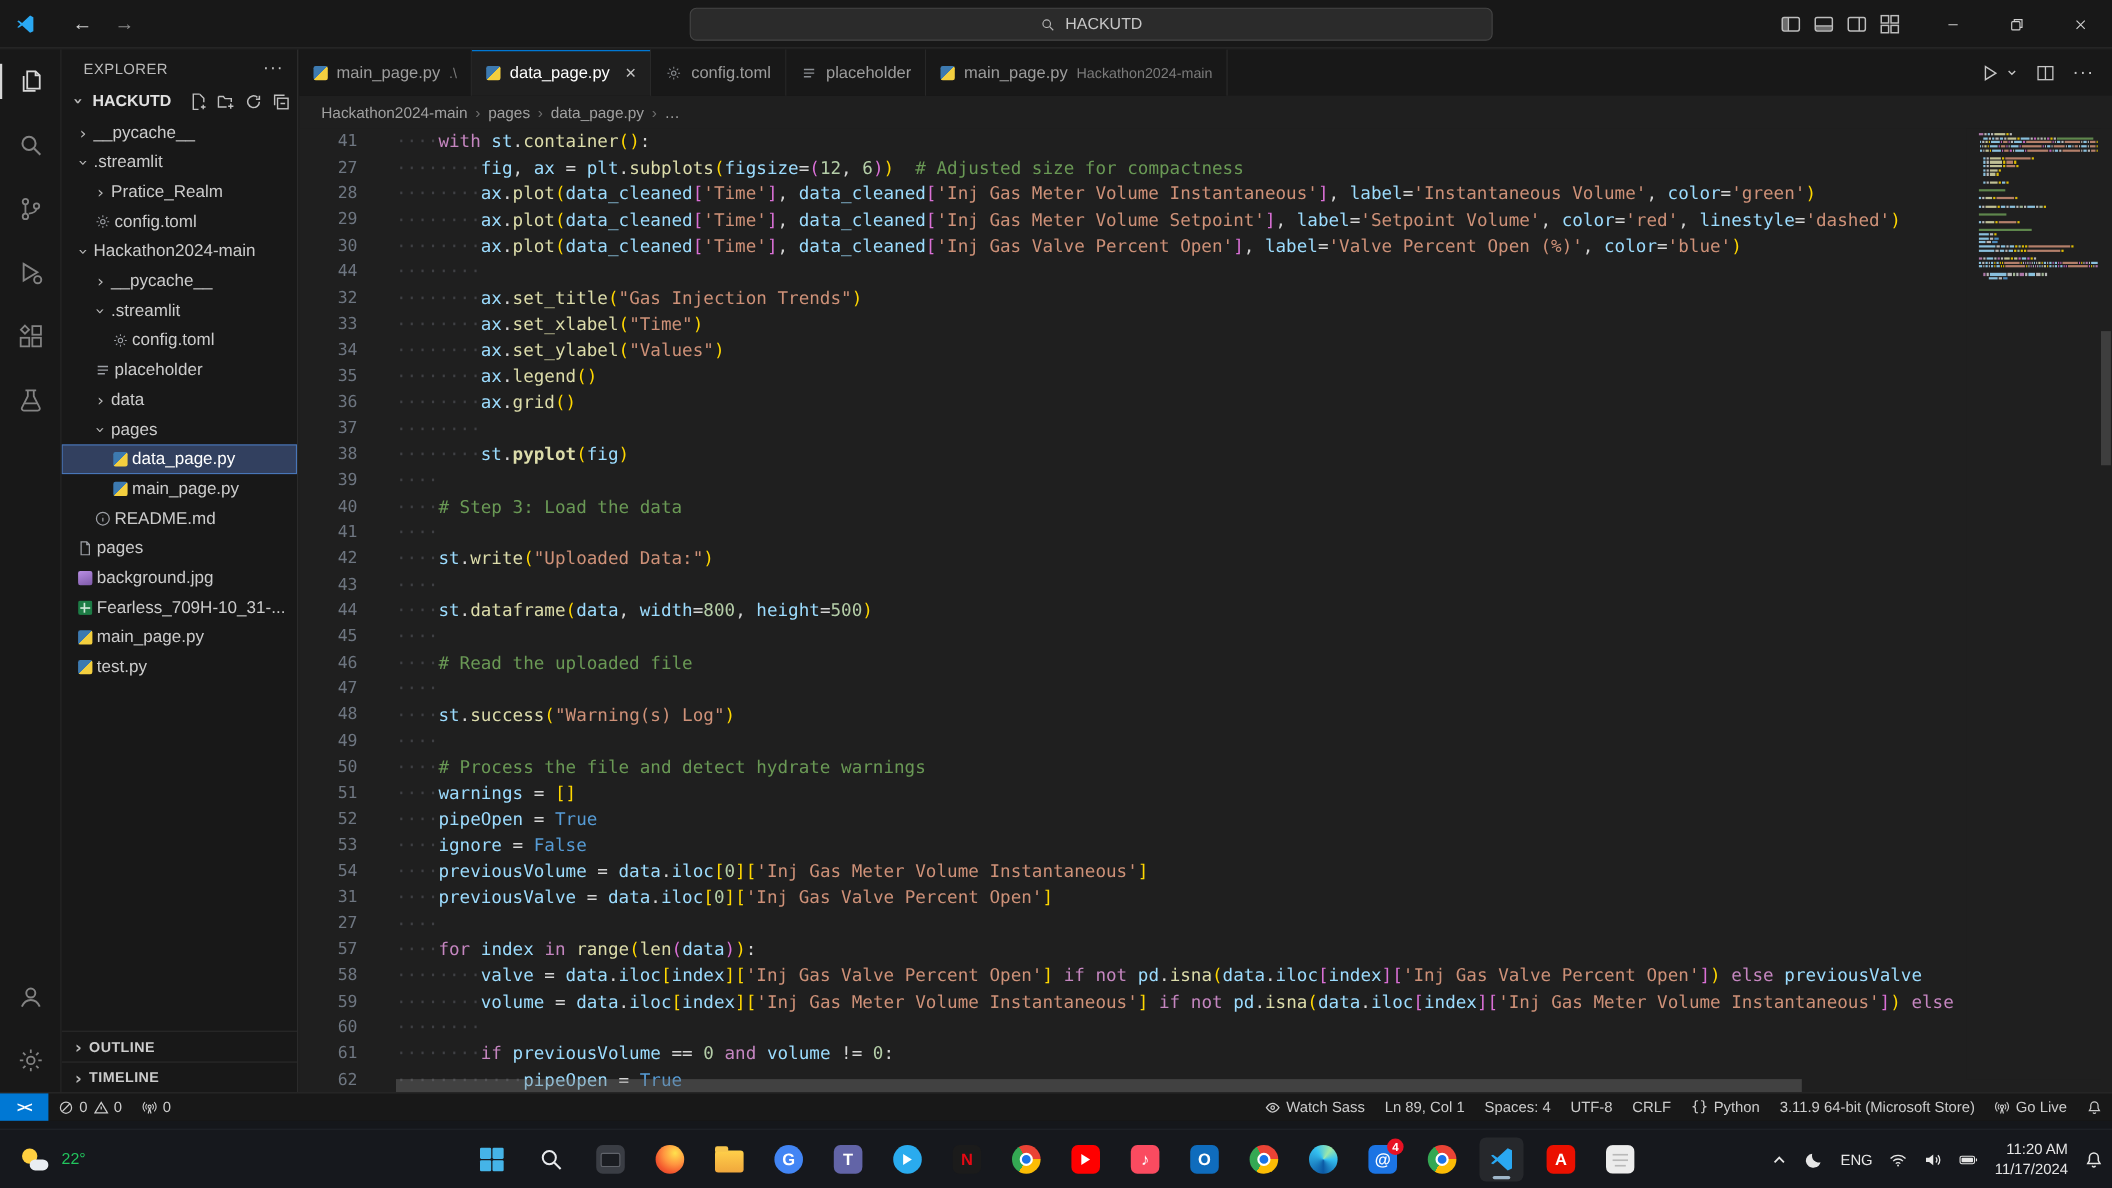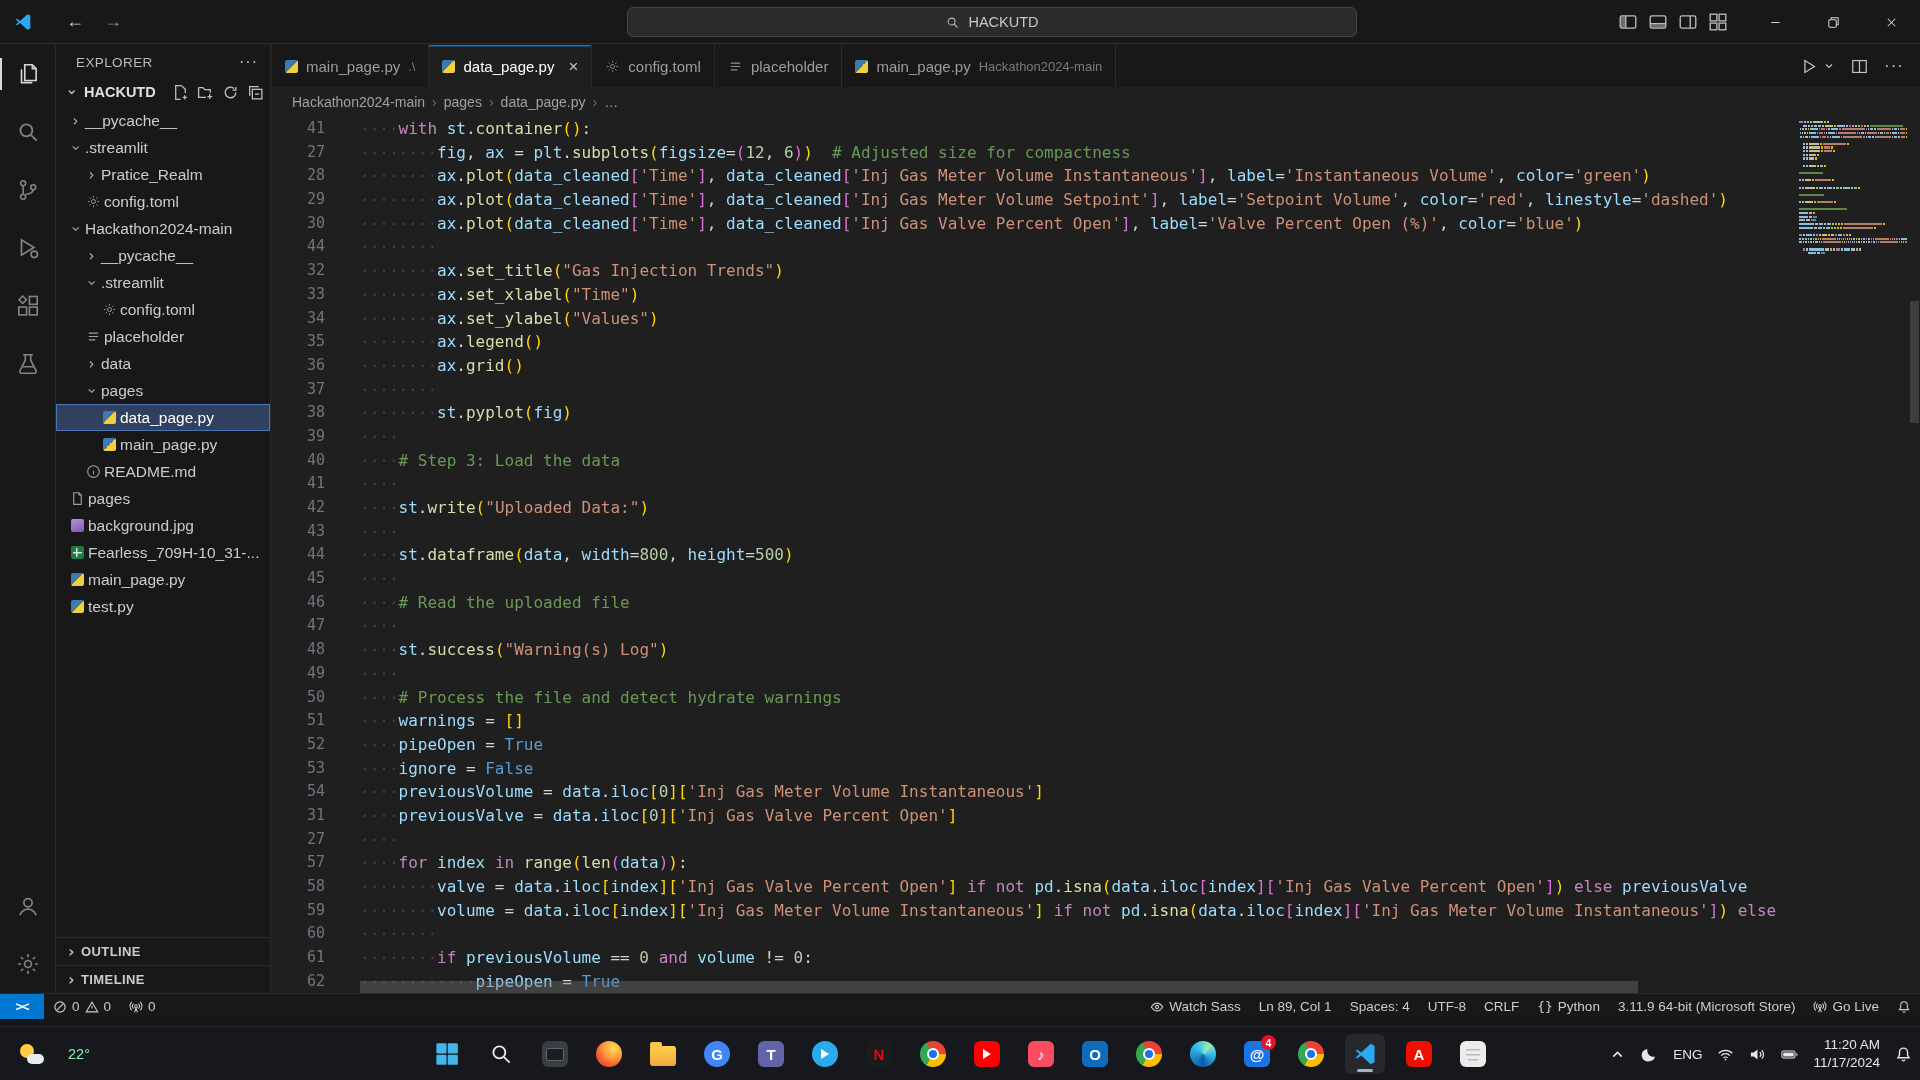"pyplot" span { font-weight: none -> bold }
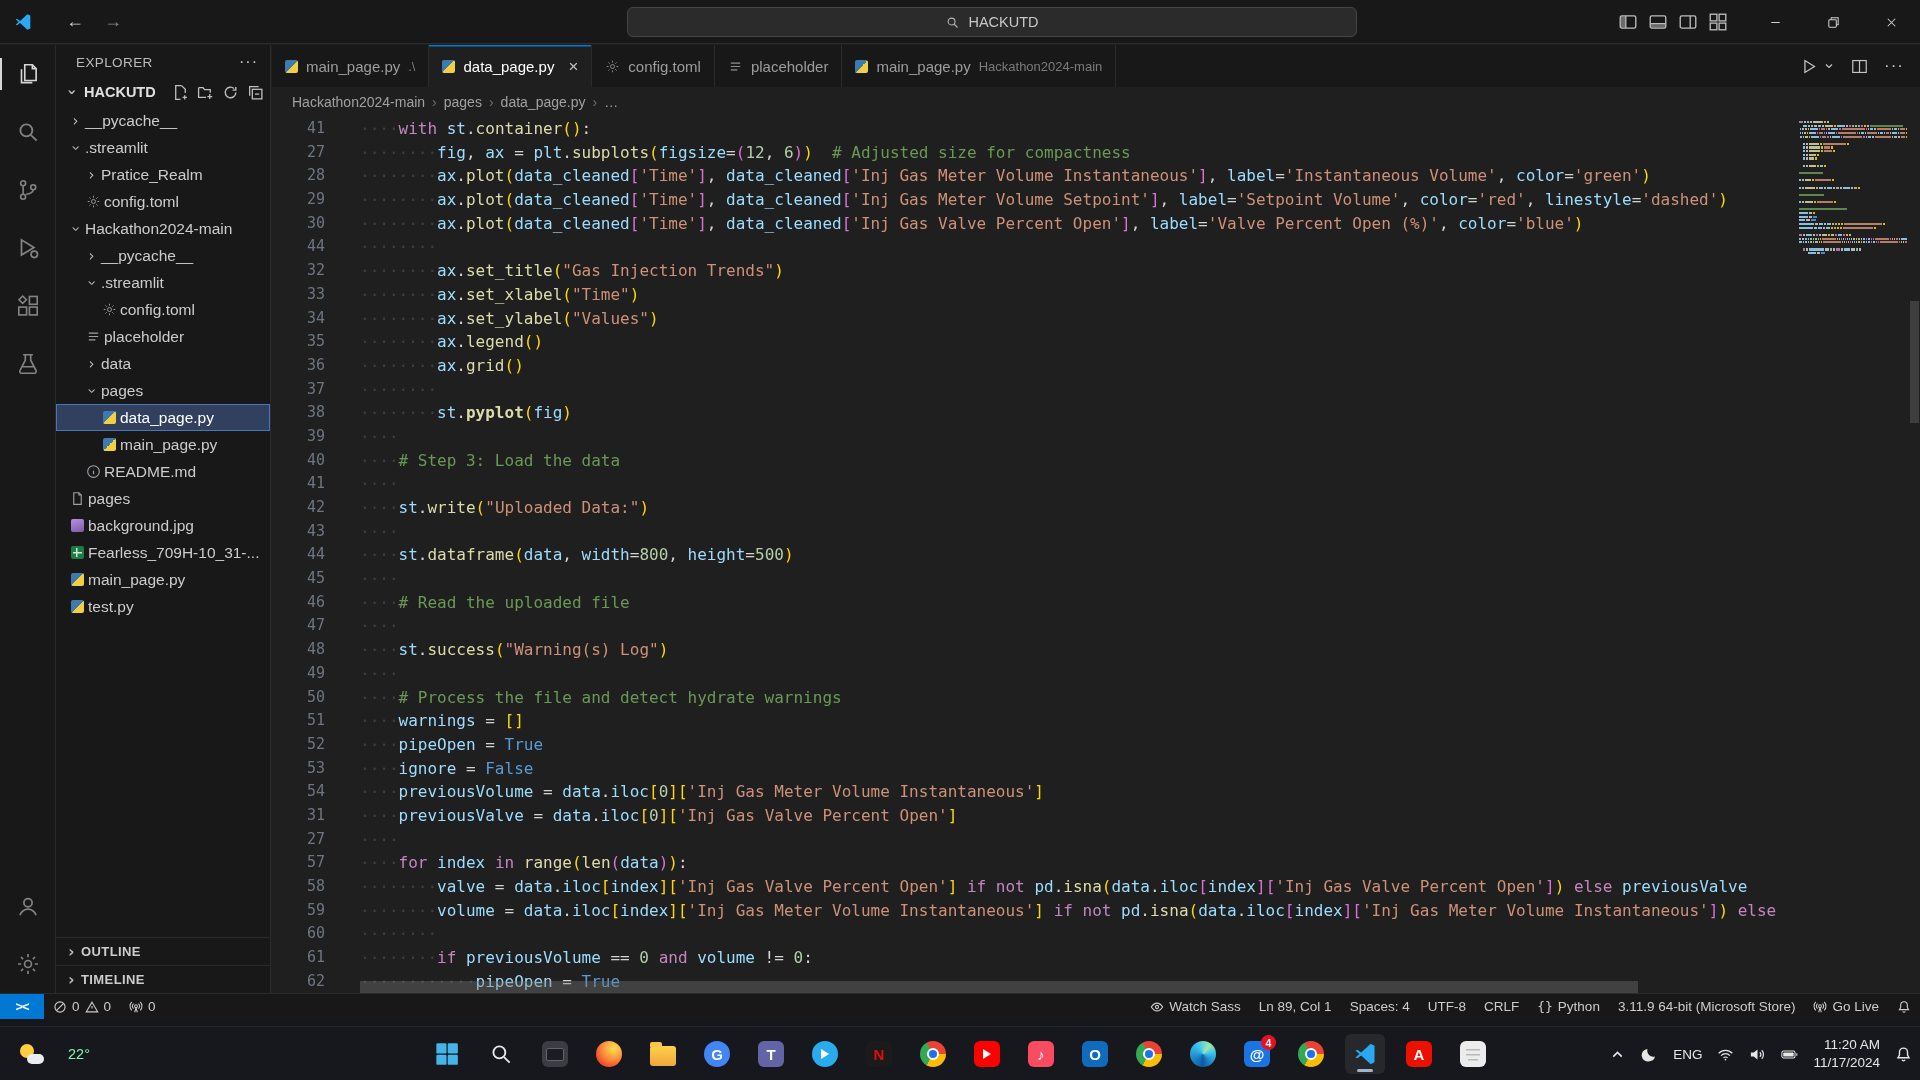"22°" .tb-weather { color: #86efac -> #22c55e; gap: 24px -> 12px }
